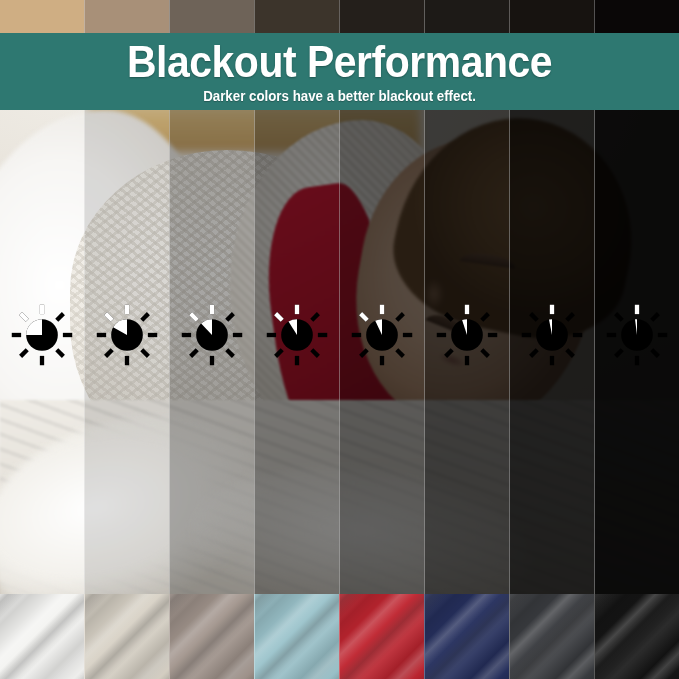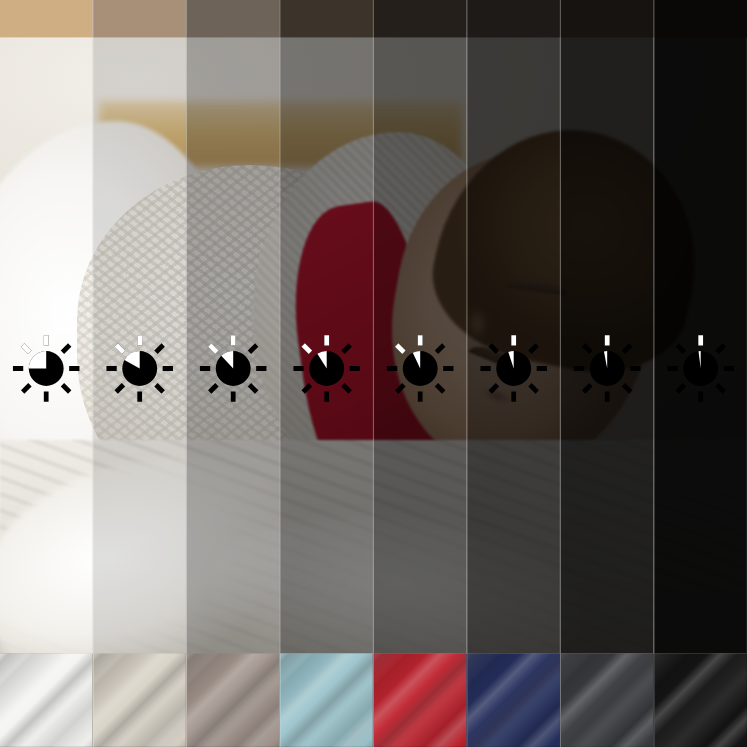"Blackout Performance" div.banner { html: none -> <div> <div>Blackout Performance</div> <div>Darker colors have a better blackout effect.</div> </div> }
